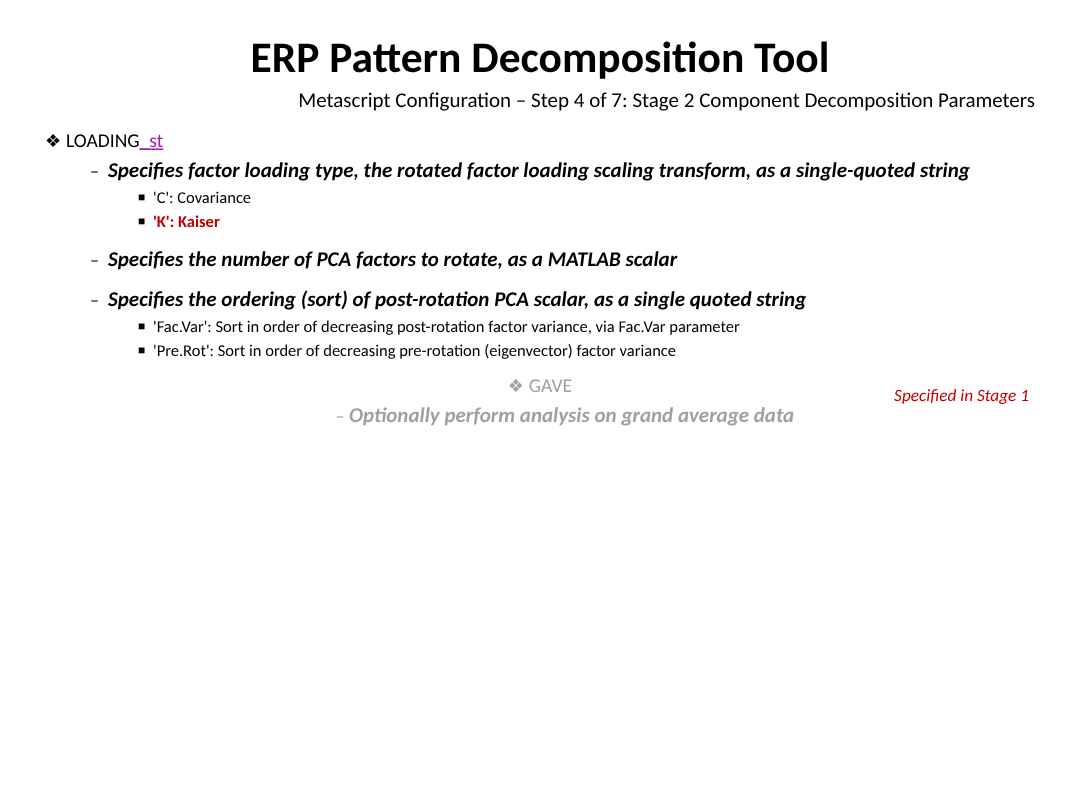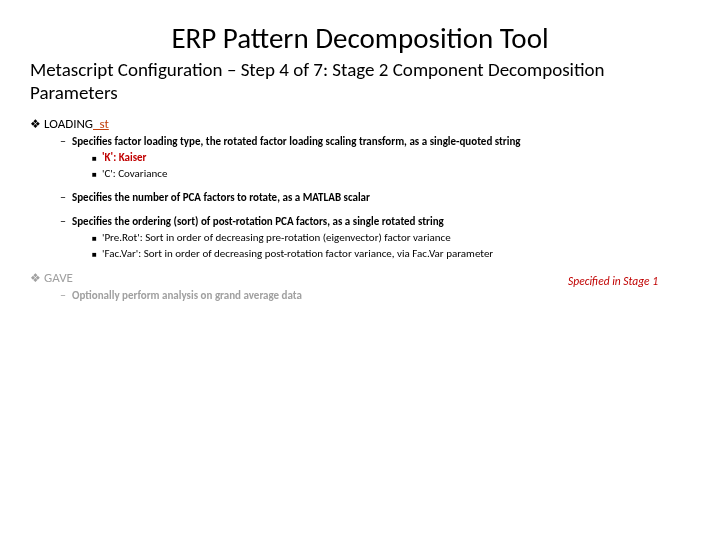"ERP Pattern Decomposition Tool" .title { font-weight: normal -> bold }
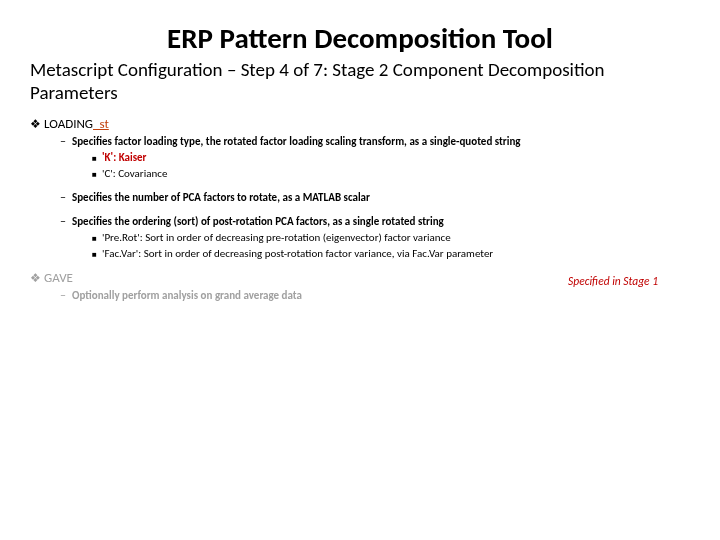"Metascript Configuration – Step 4" .subtitle { font-size: 19px -> 14px; text-align: none -> right }
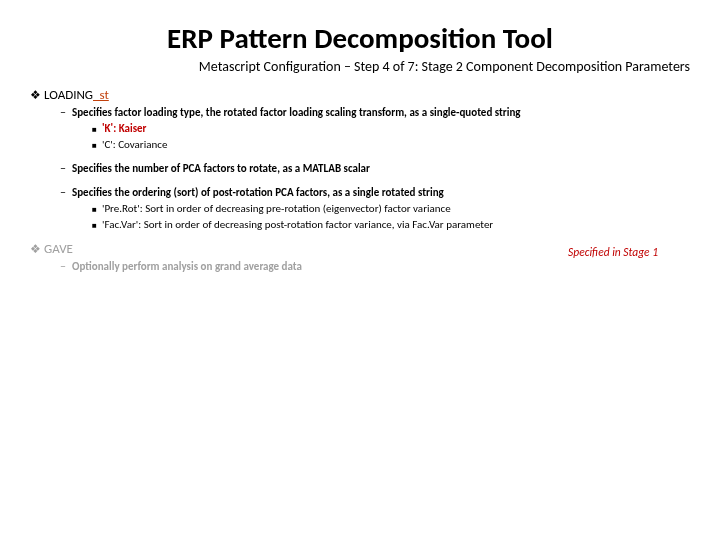"_st" .suffix { color: #c2410c -> #a21caf }
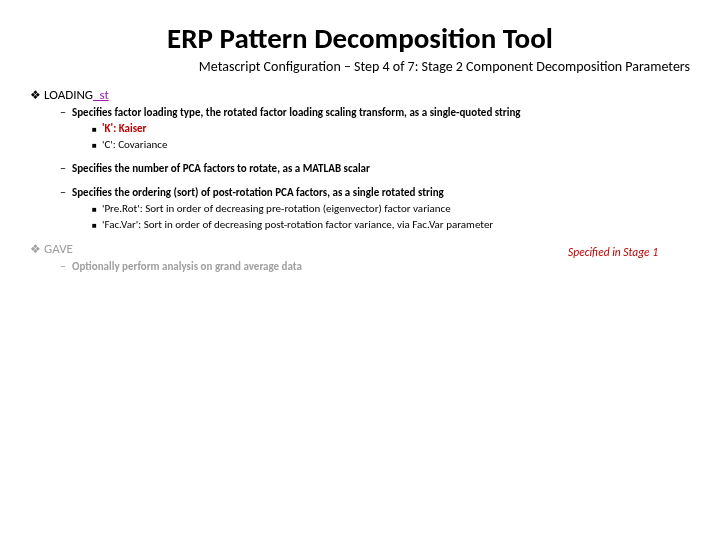"Specifies factor loading type, the" .desc { font-size: 11px -> 14px; font-style: none -> italic }
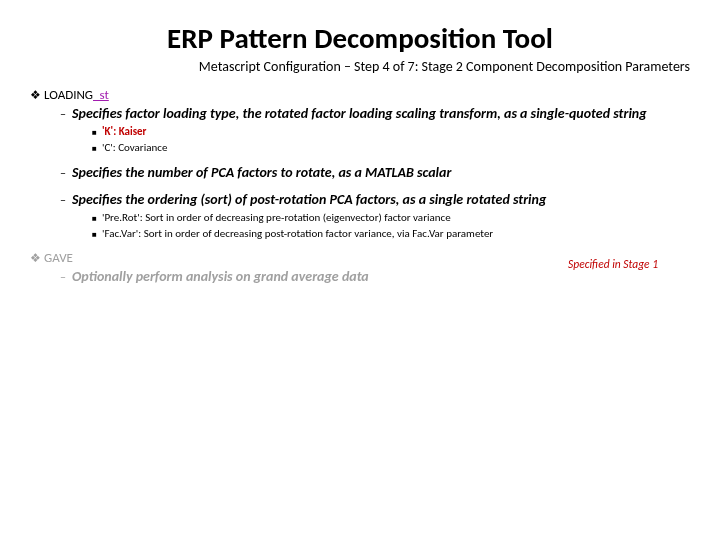"■ 'K': Kaiser" div.bullet-row { order: before "■ 'C': Covariance" -> after "■ 'C': Covariance" }
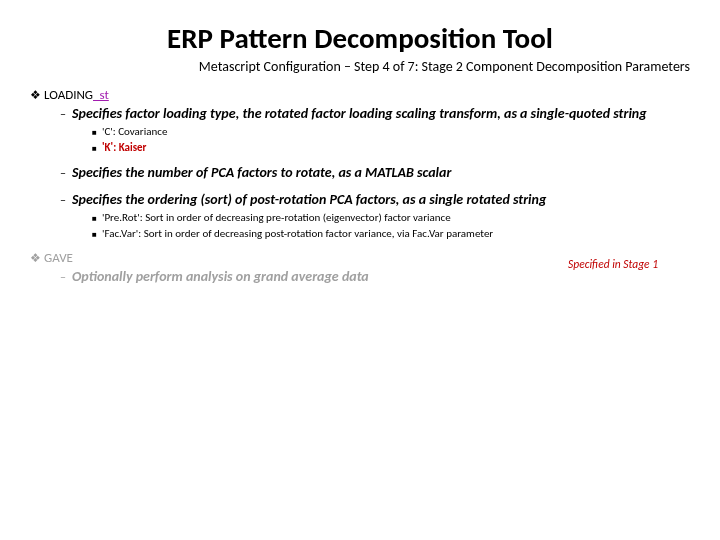"Specifies the ordering (sort) of" span.desc { text: factors, as a single rotated -> scalar, as a single quoted }
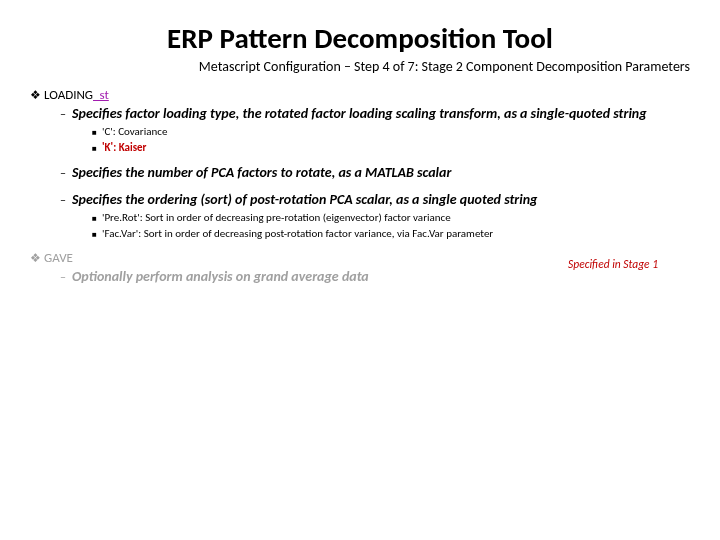"■ 'Pre.Rot': Sort in order" div.bullet-row { order: before "■ 'Fac.Var': Sort in order" -> after "■ 'Fac.Var': Sort in order" }
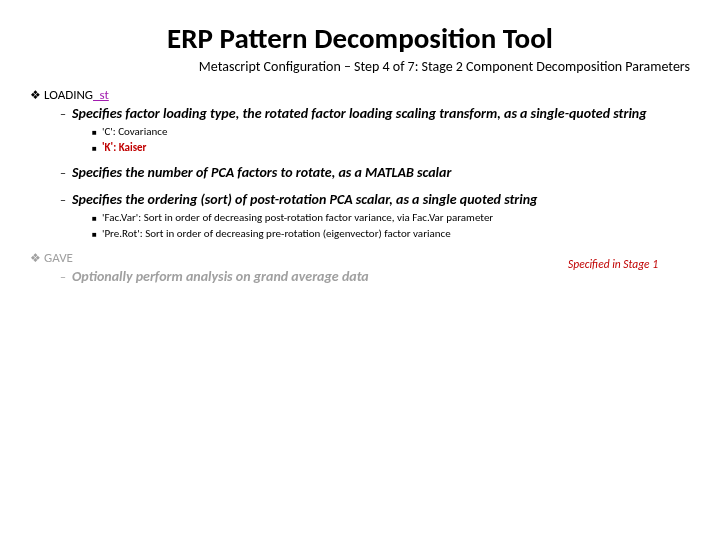"❖ GAVE" .faded { text-align: none -> center }
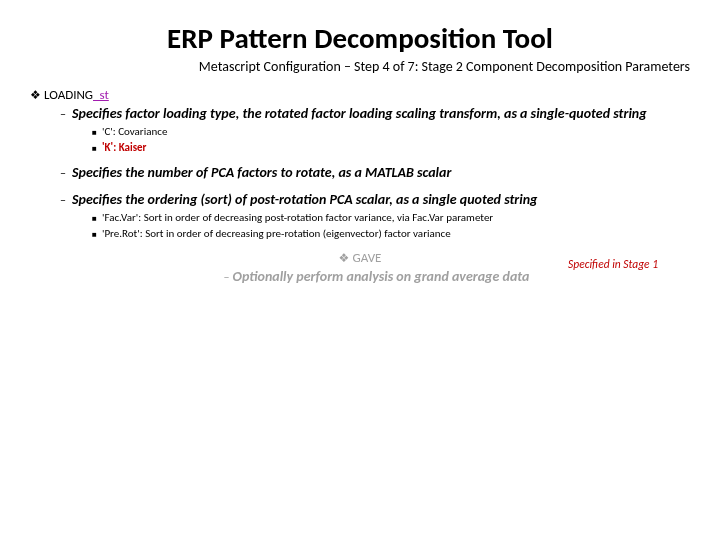"Specified in Stage 1" .note { margin-right: 32px -> 4px }
